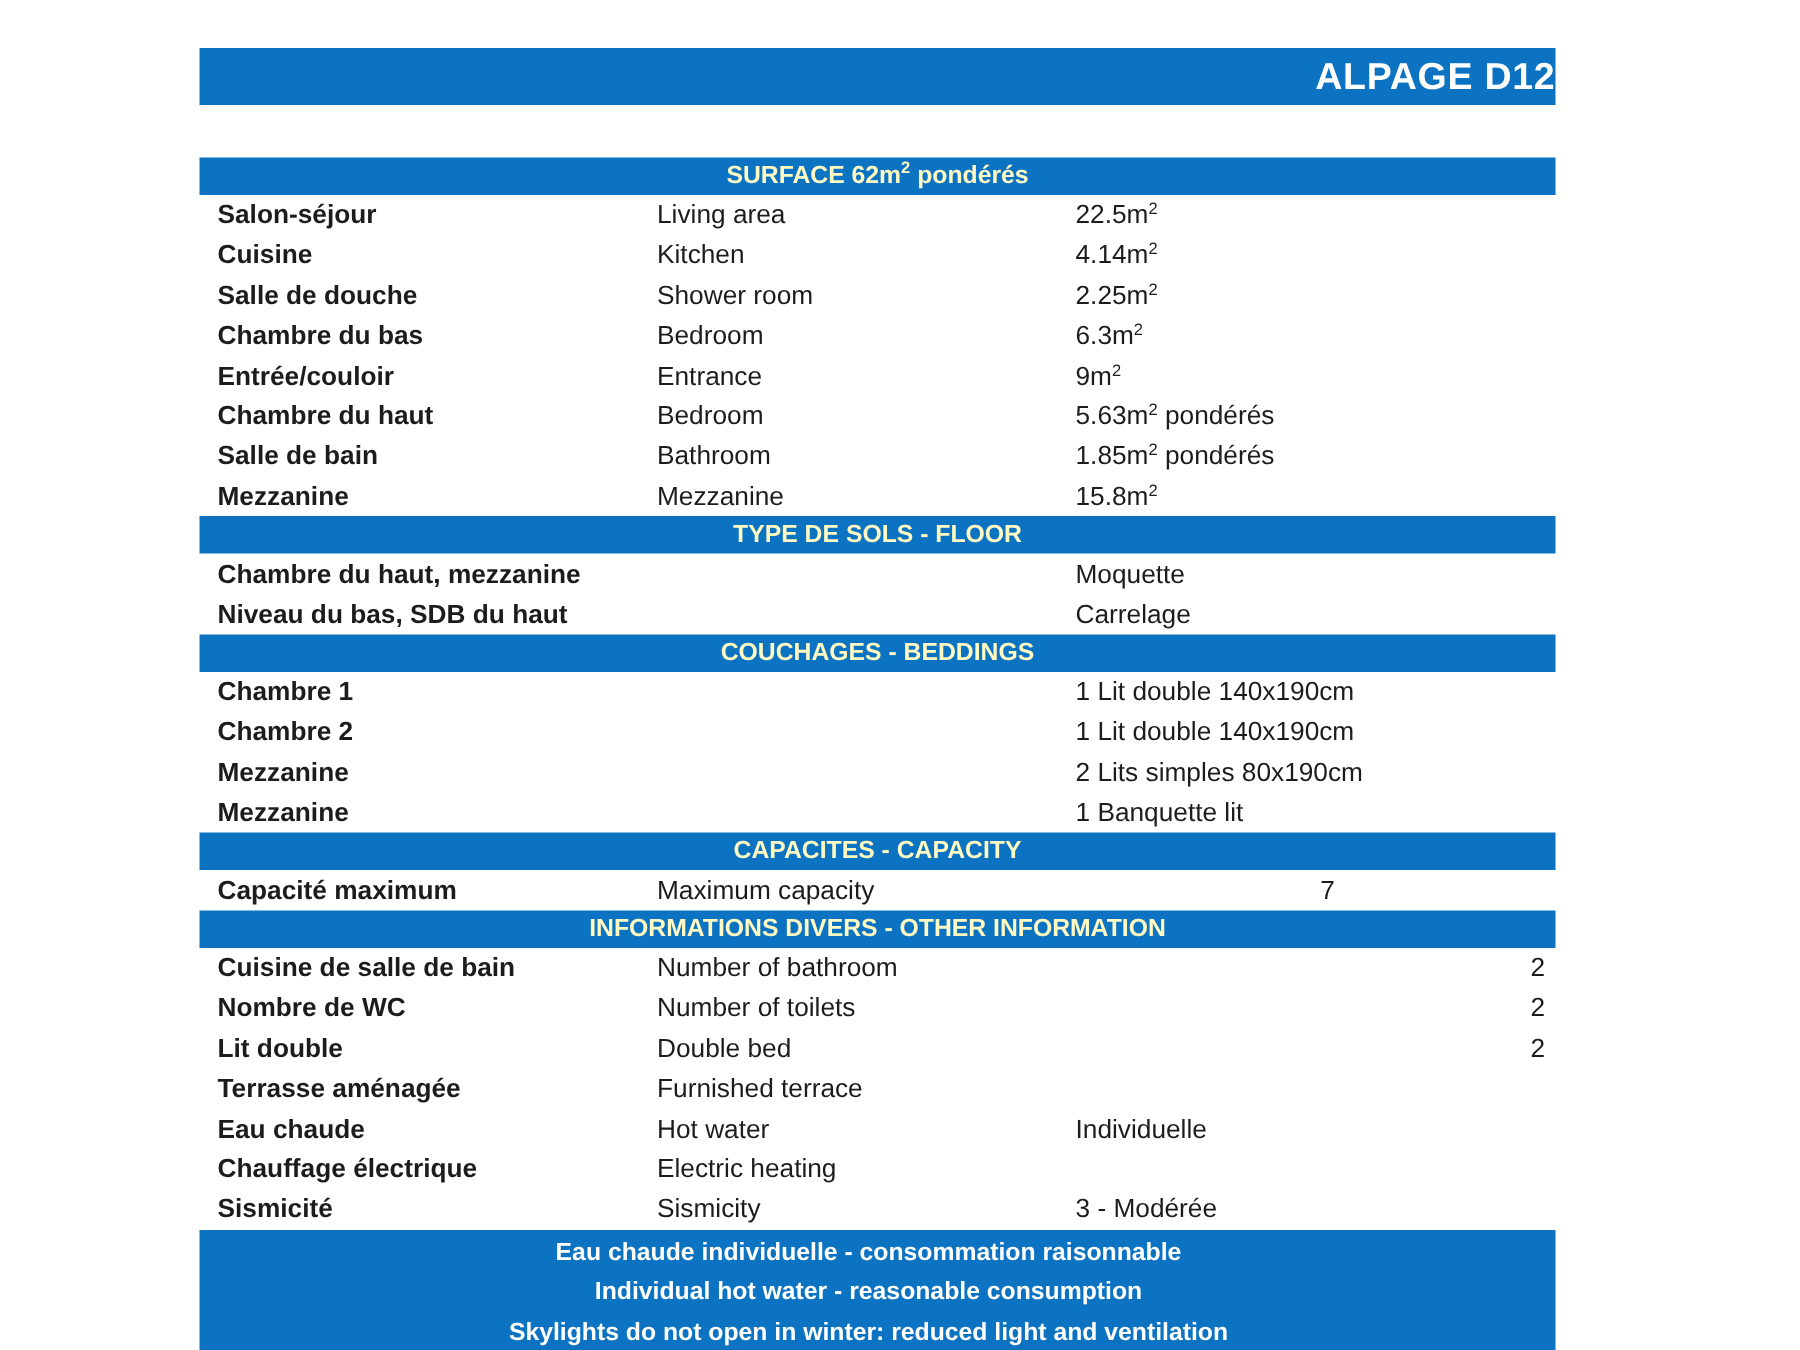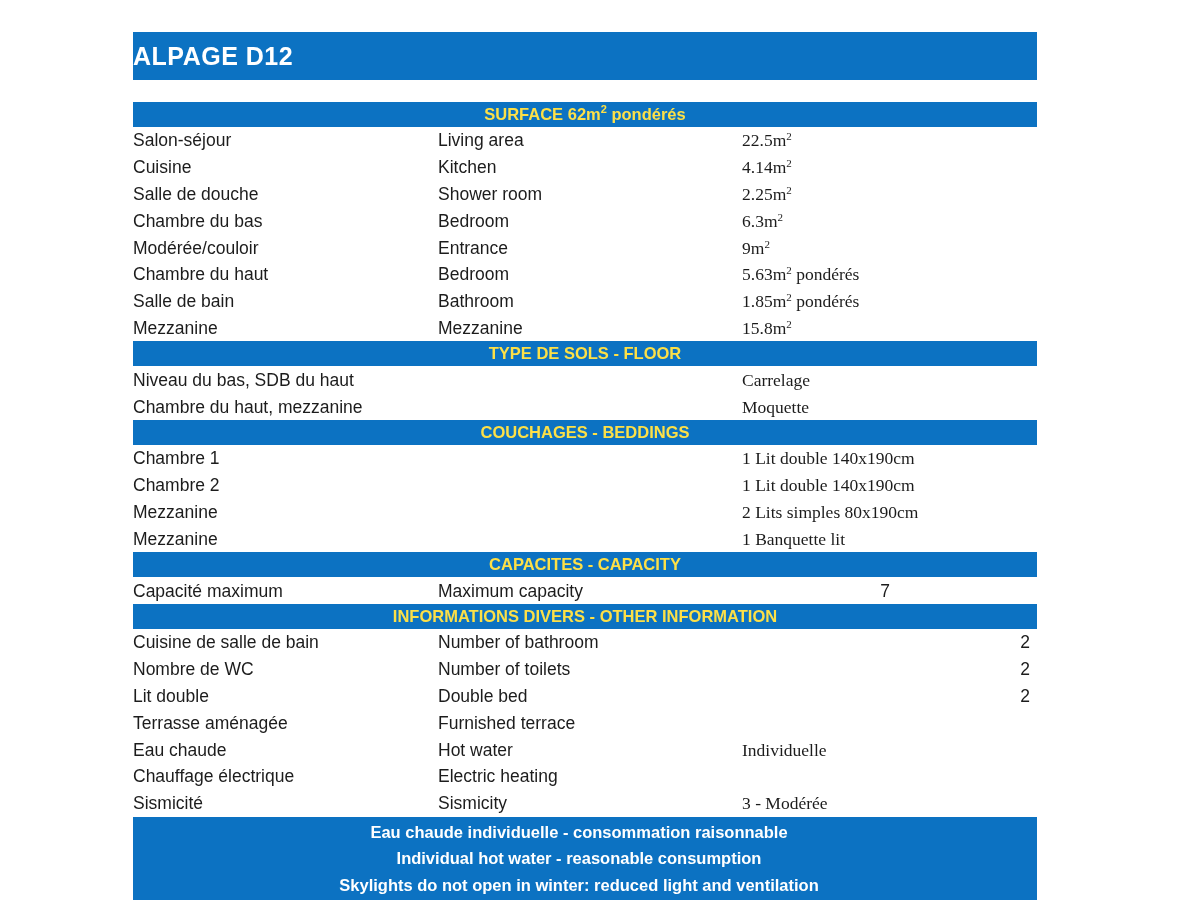"ALPAGE D12" .title-bar { height: 48px -> 38px; justify-content: flex-start -> flex-end; margin-bottom: 22px -> 35px }
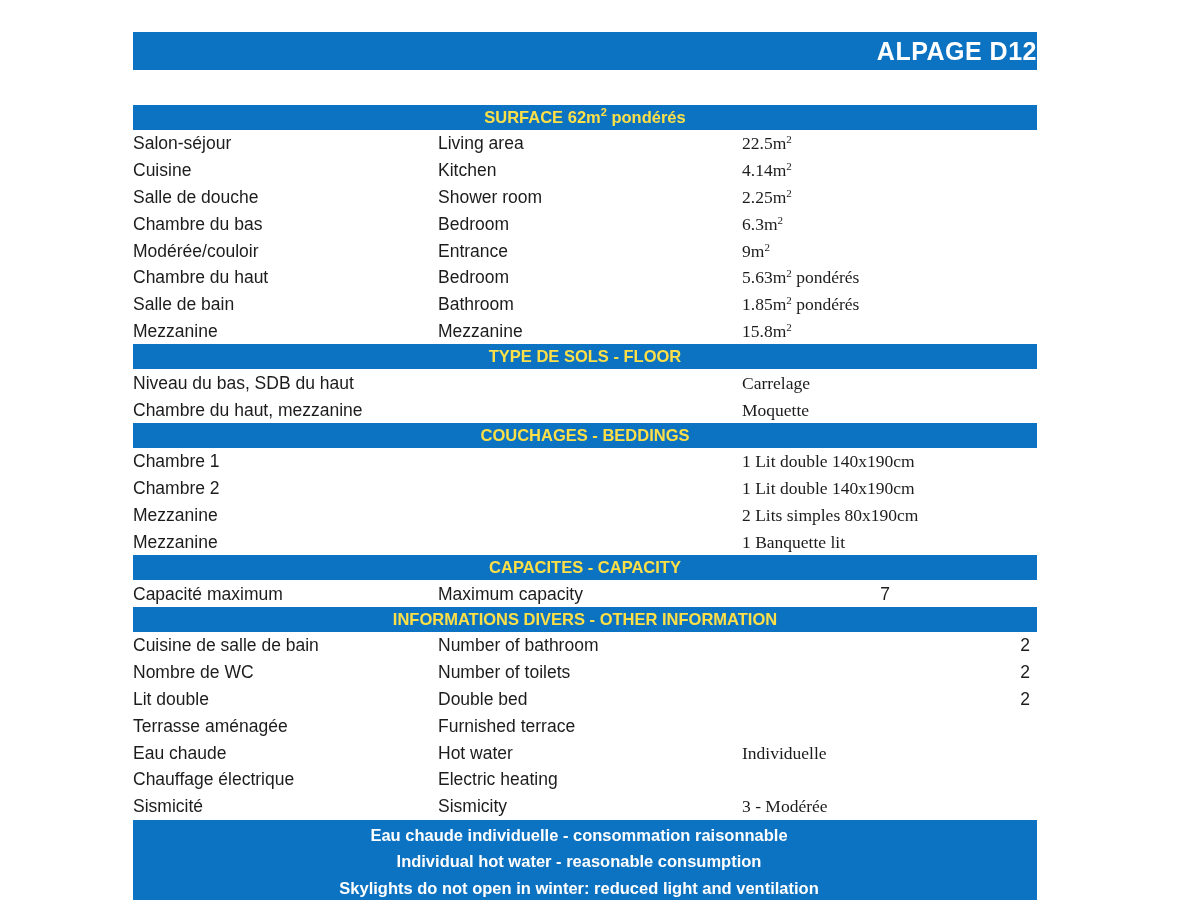"SURFACE 62m" .section-bar { color: #fde047 -> #fef9c3 }
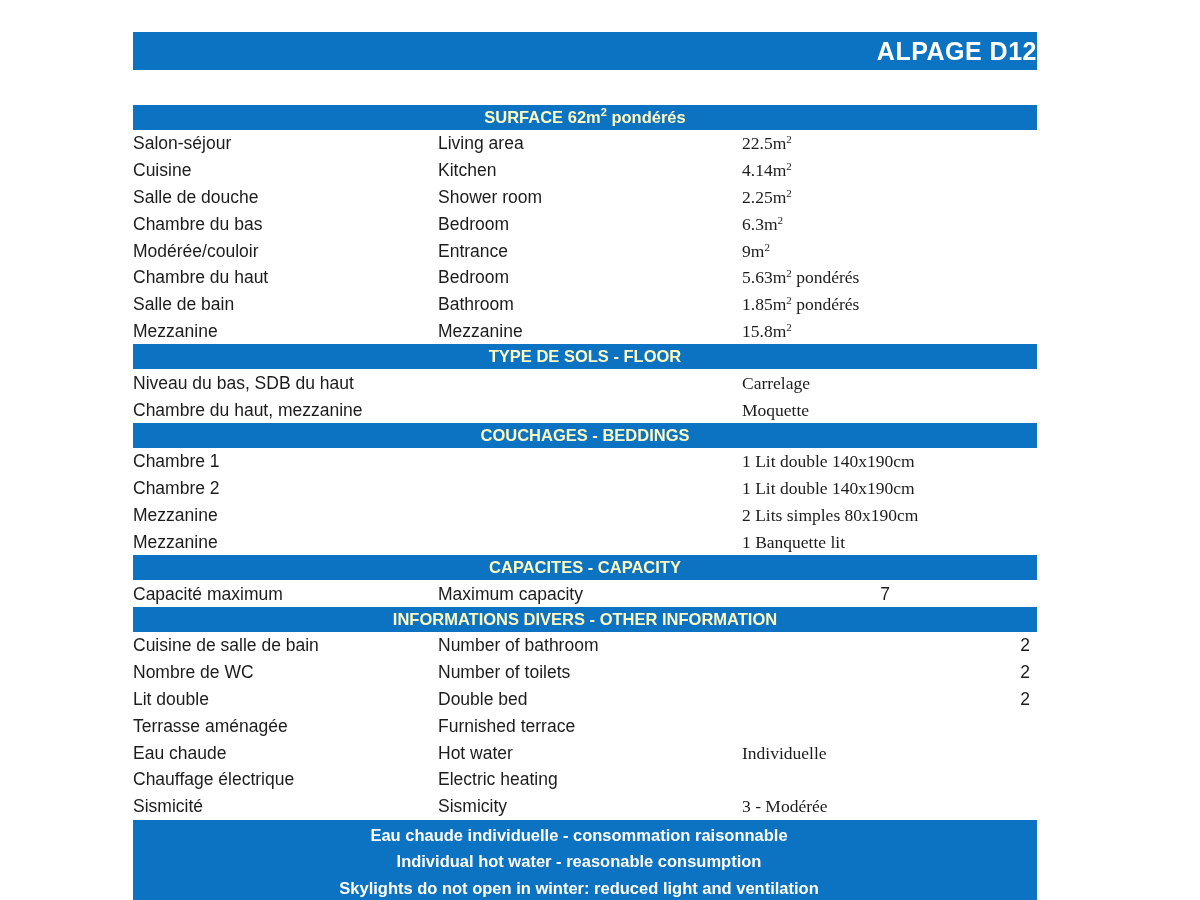"Salon-séjour" .c1 { font-weight: none -> bold; left: 0 -> 12px }
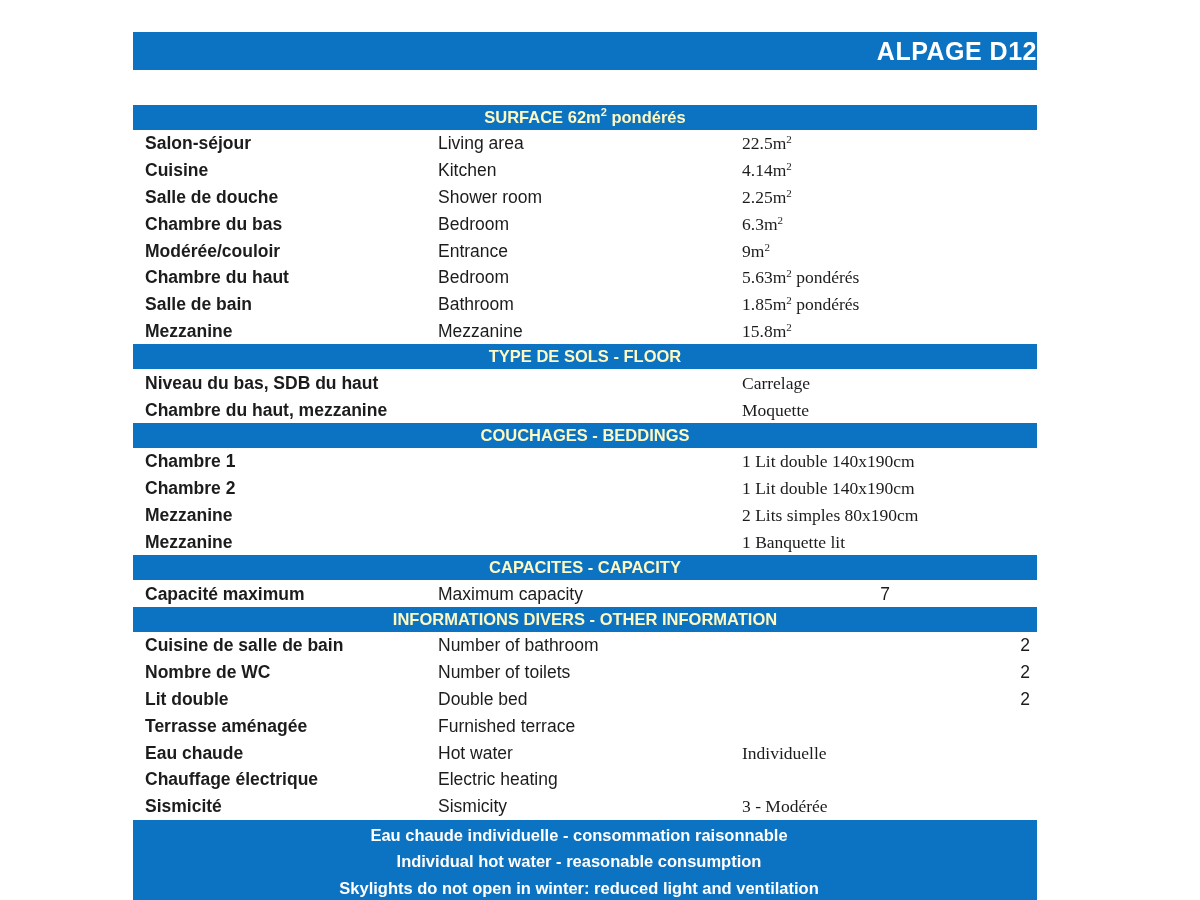"22.5m2" .c3 { font-family: Liberation Serif, serif -> none; left: 609px -> 584px }
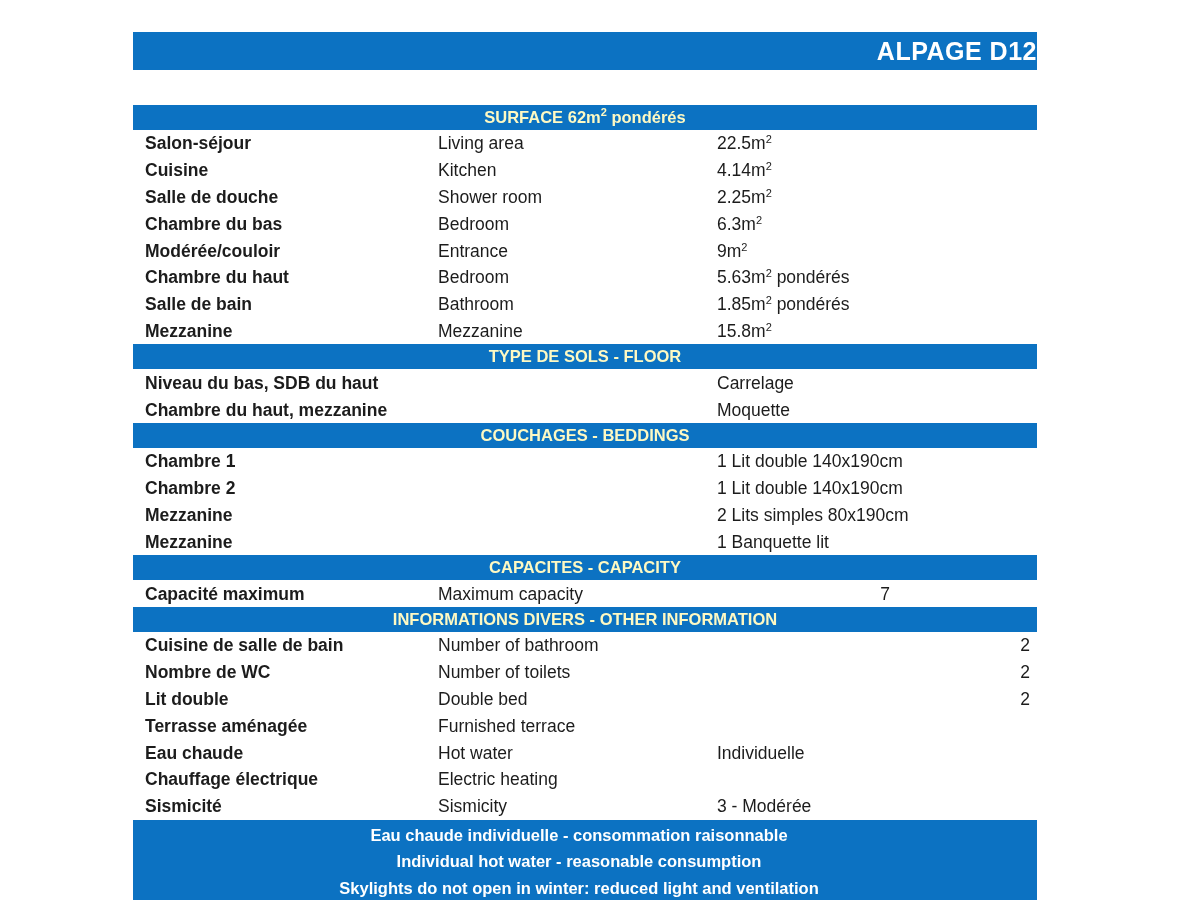"Modérée/couloir" span.cell { text: Modérée/couloir -> Entrée/couloir }
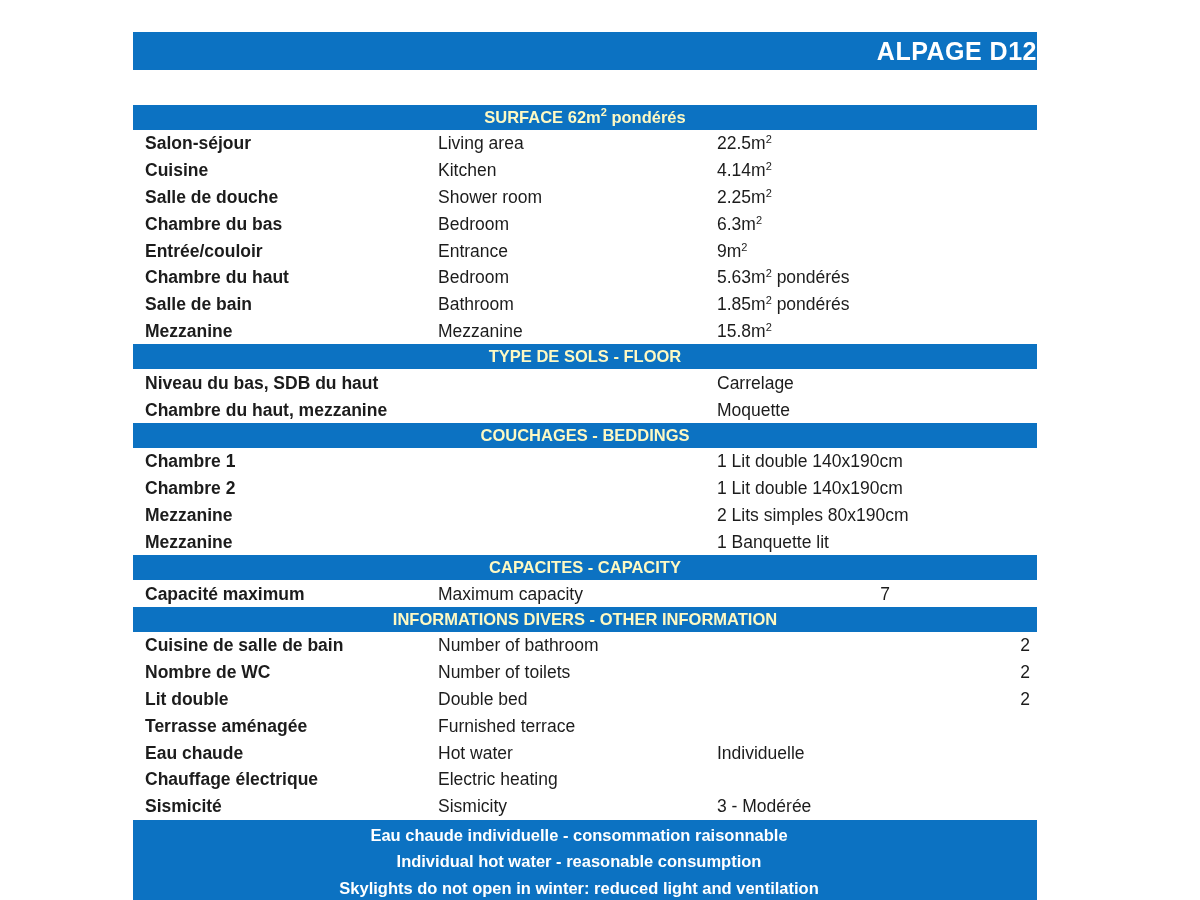"Niveau du bas, SDB du" div.row { order: before "Chambre du haut, mezzanine" -> after "Chambre du haut, mezzanine" }
